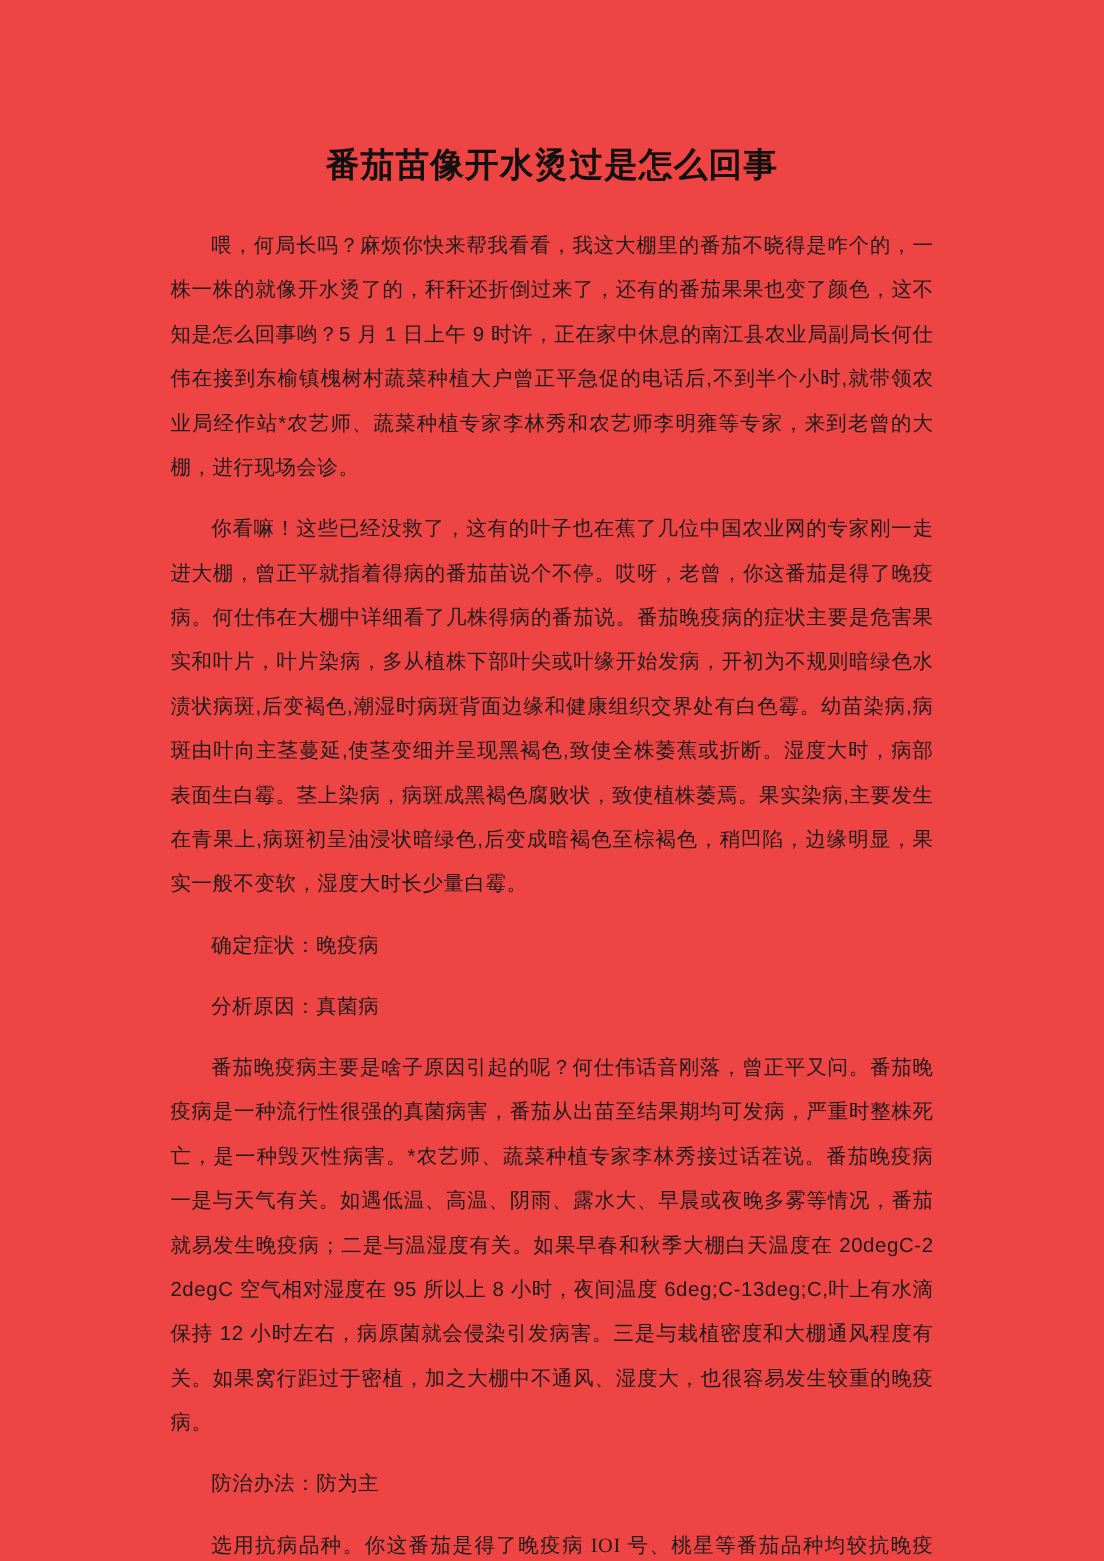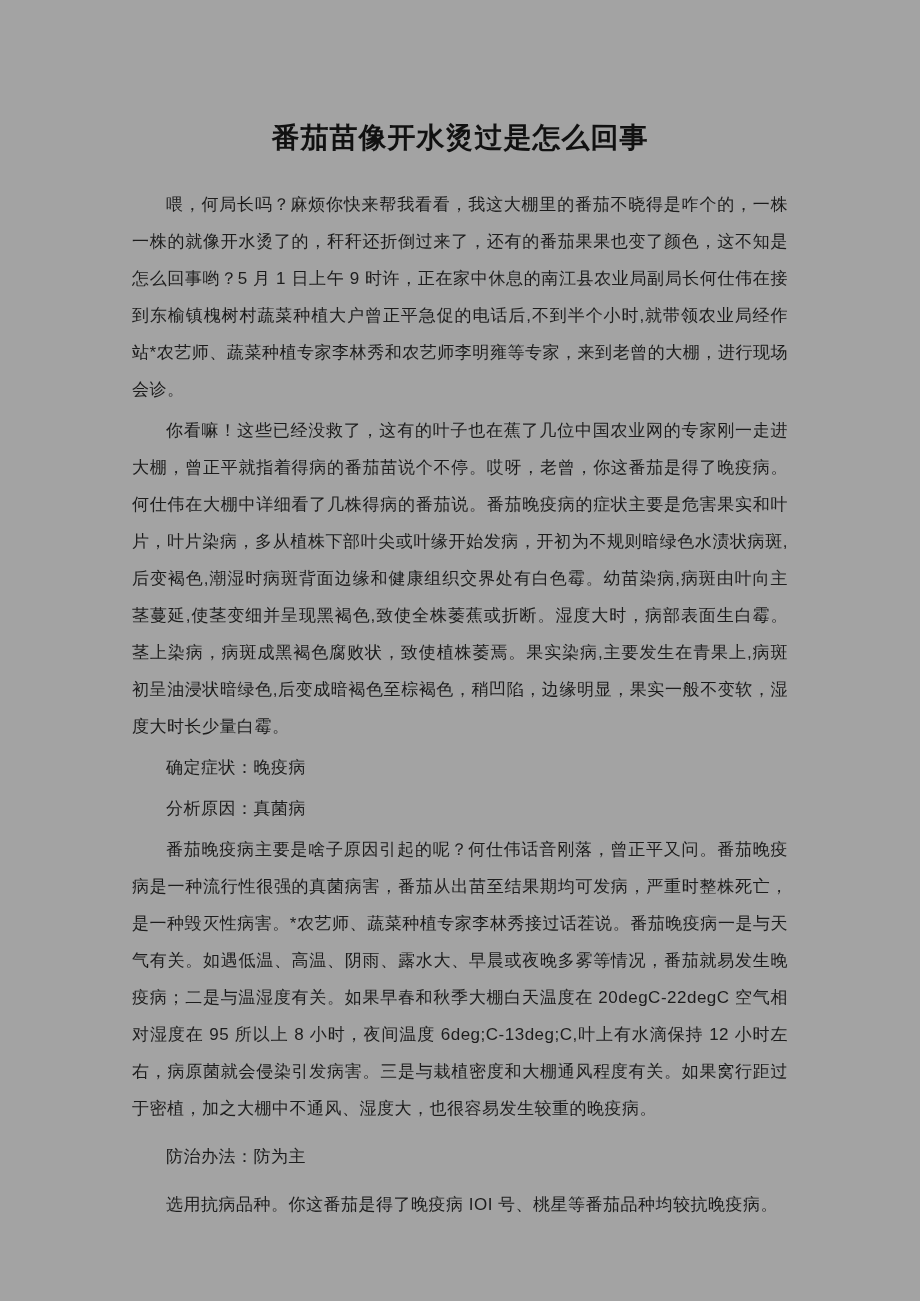"番茄苗像开水烫过是怎么回事" .page { background: #a3a3a3 -> #ef4444 }
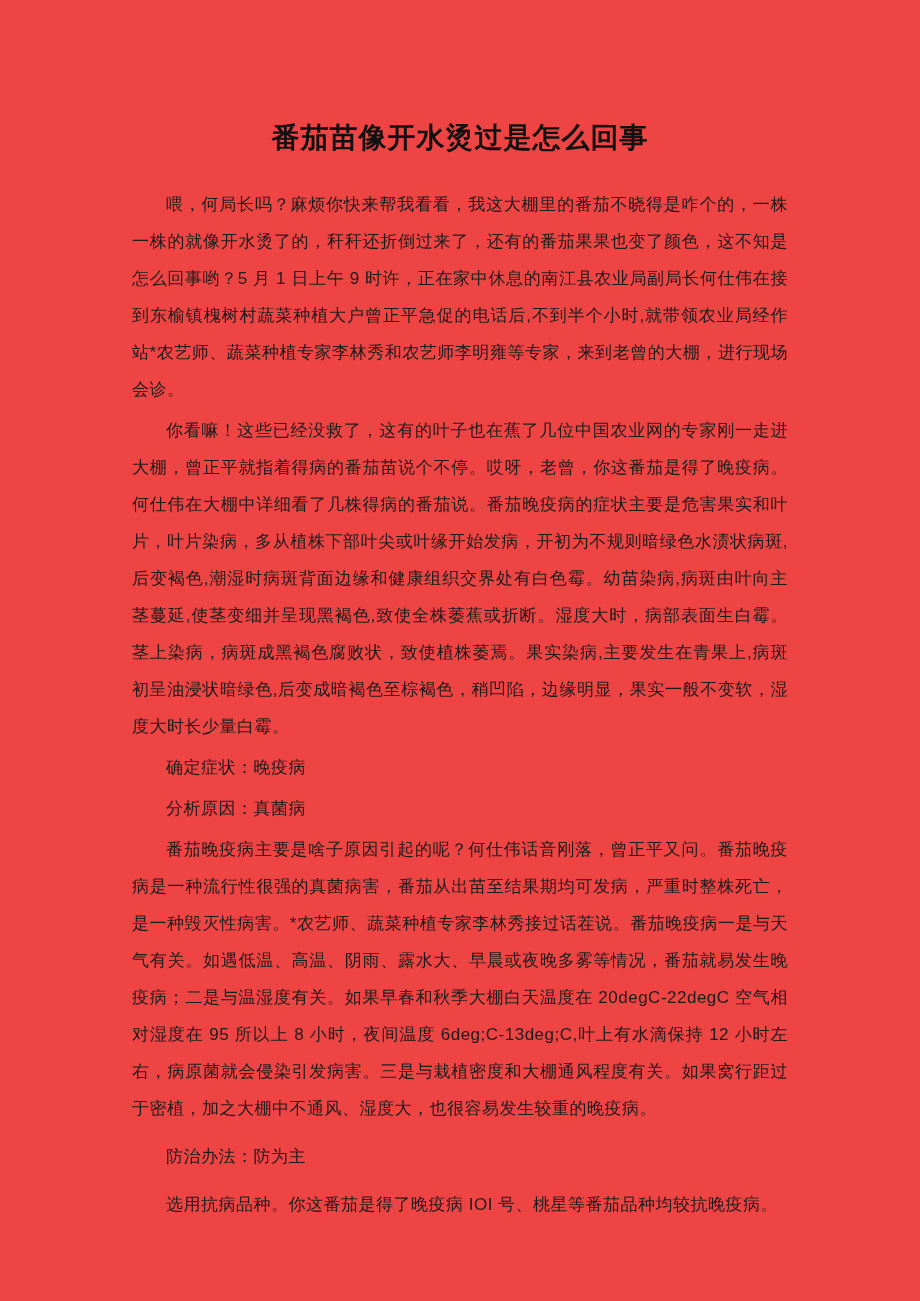"喂，何局长吗？麻烦你快来帮我看看，我这大棚里的番茄不晓得是咋个的，一株一株的就像" .para { margin: 4px -> 14px }
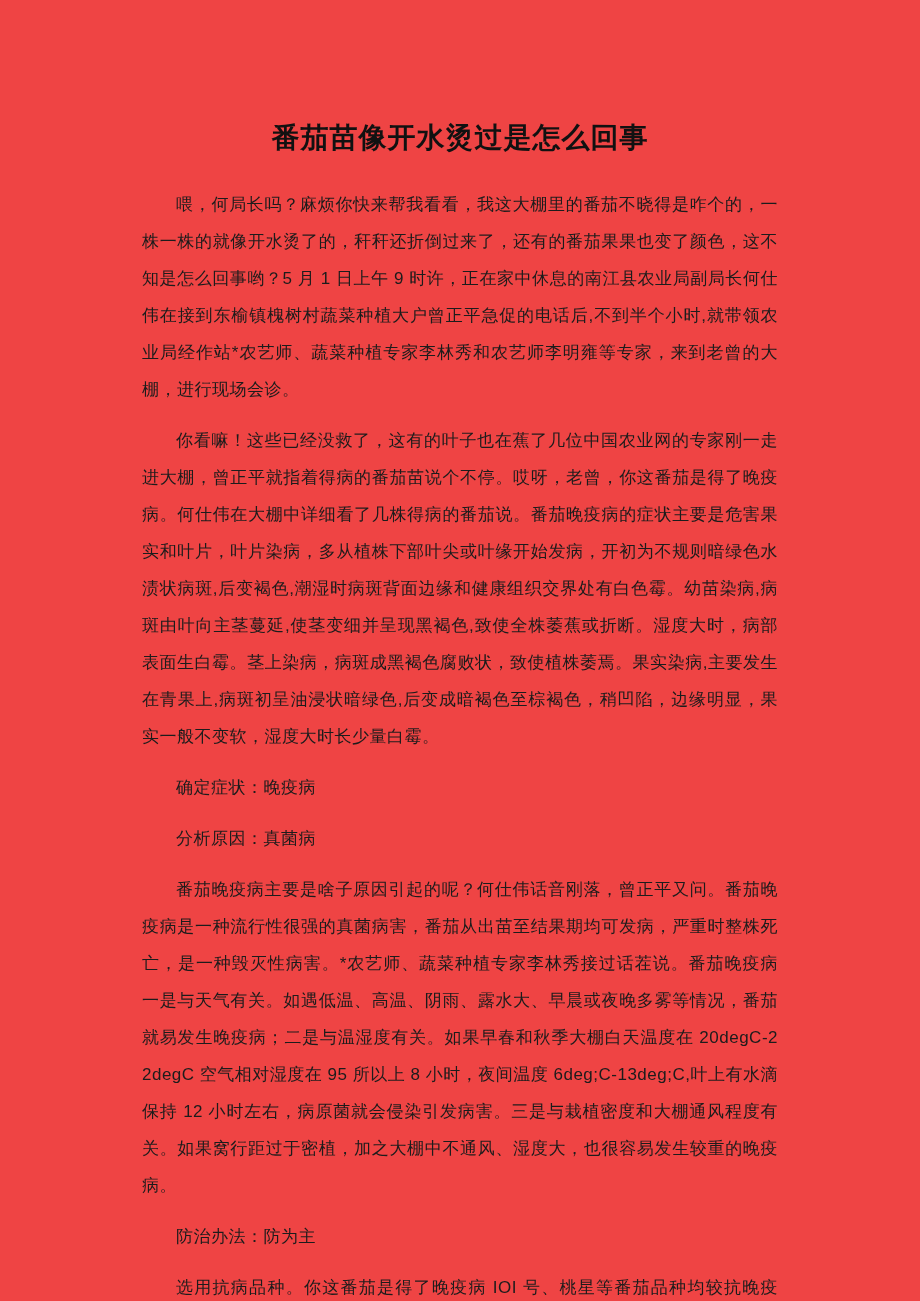"防治办法：防为主" .para.gap-before { font-family: none -> Liberation Serif, serif }
